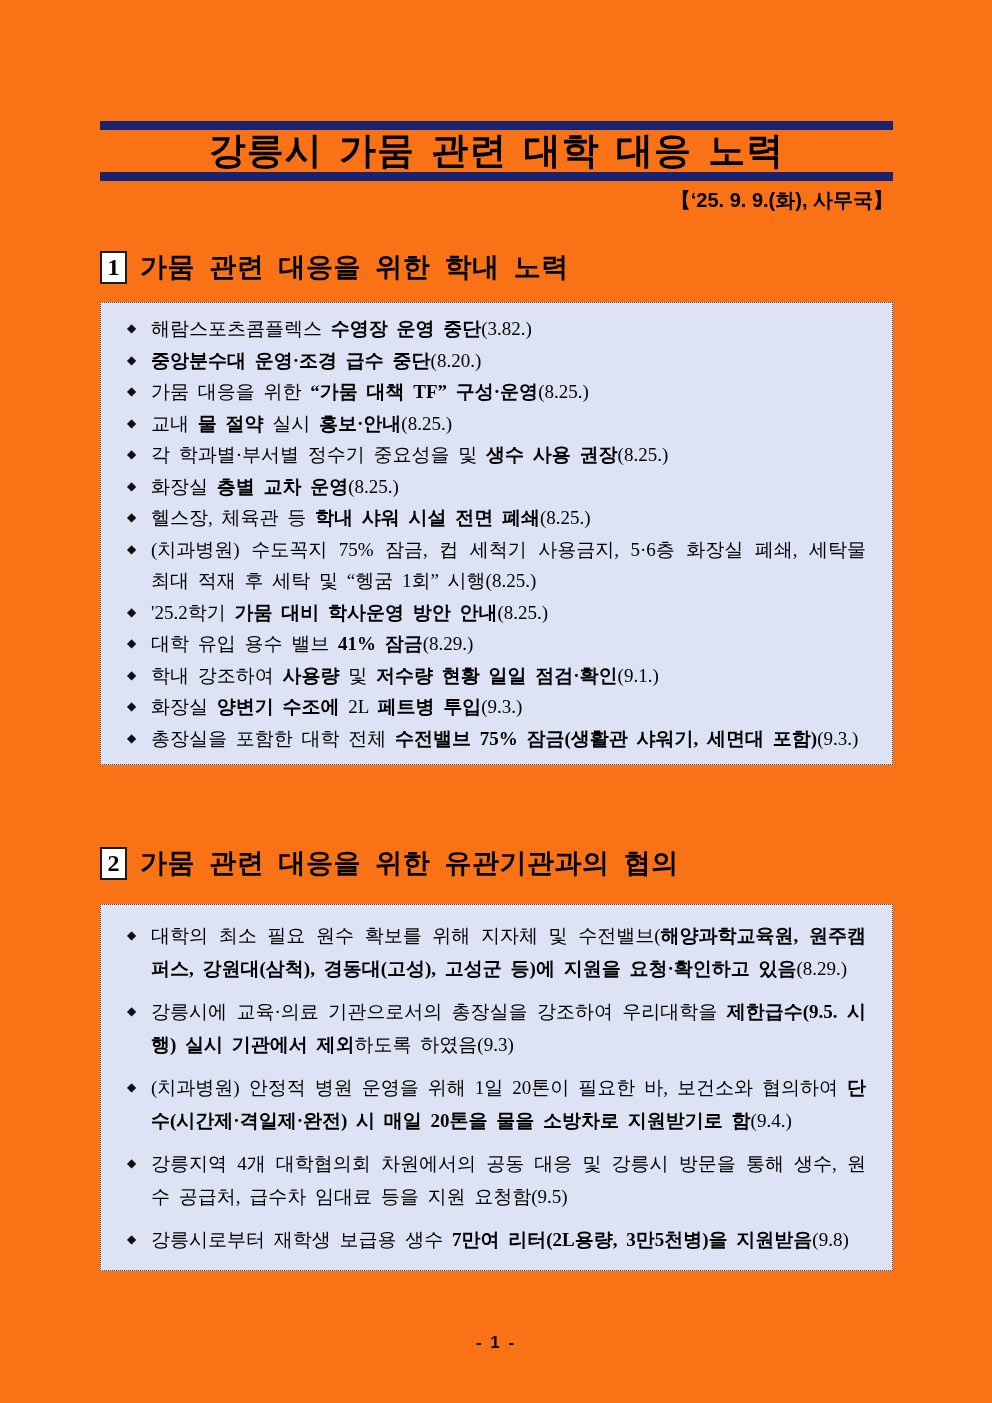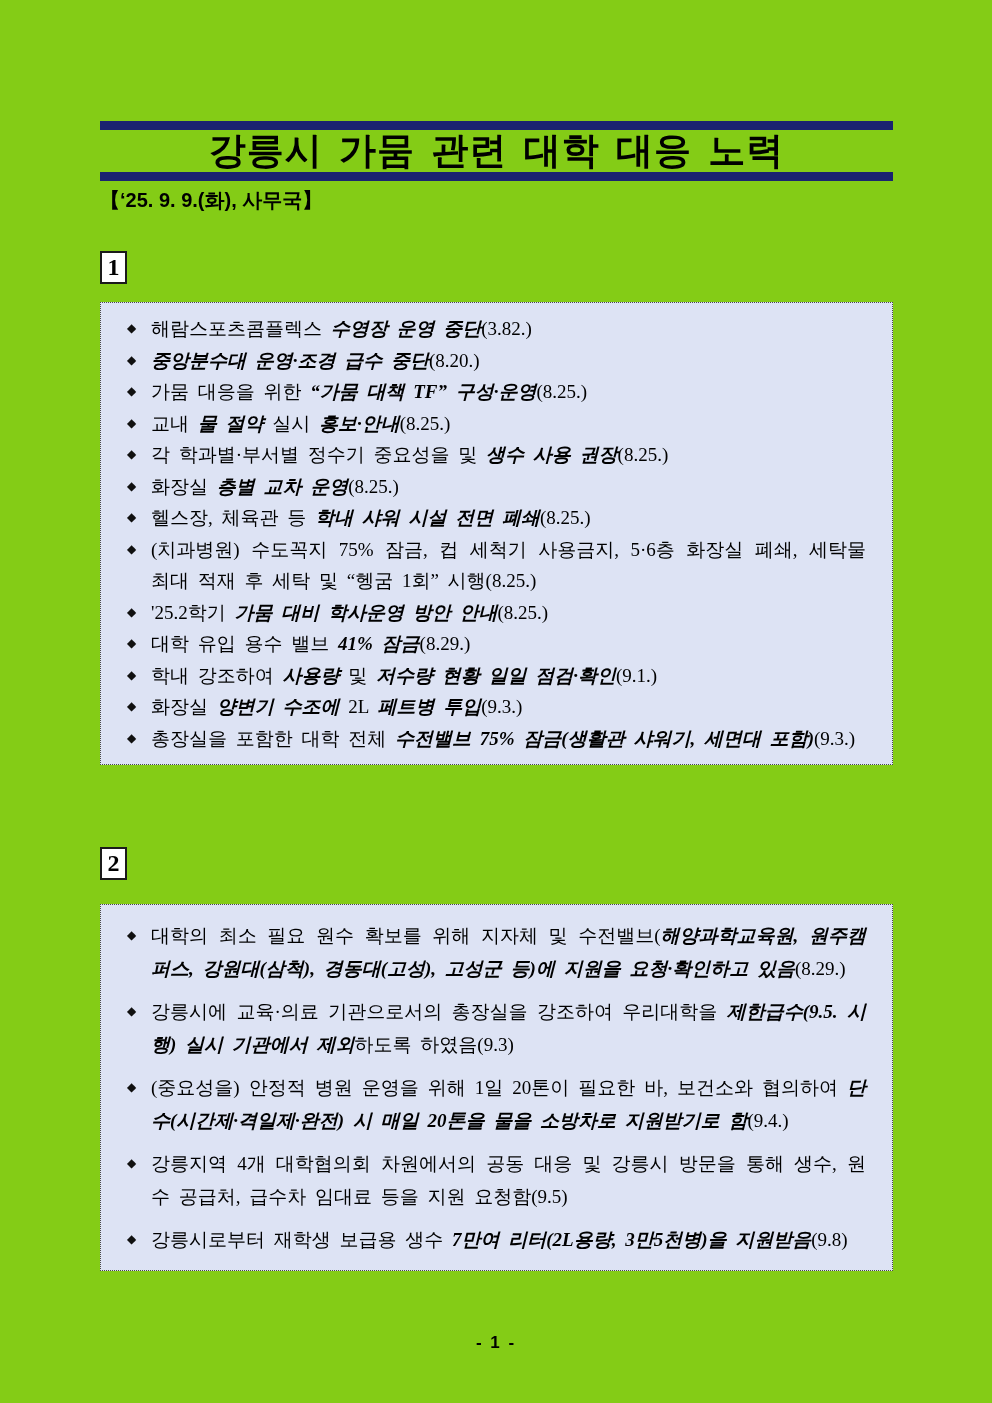"강릉시 가뭄 관련 대학 대응" .page { background: #84cc16 -> #f97316 }
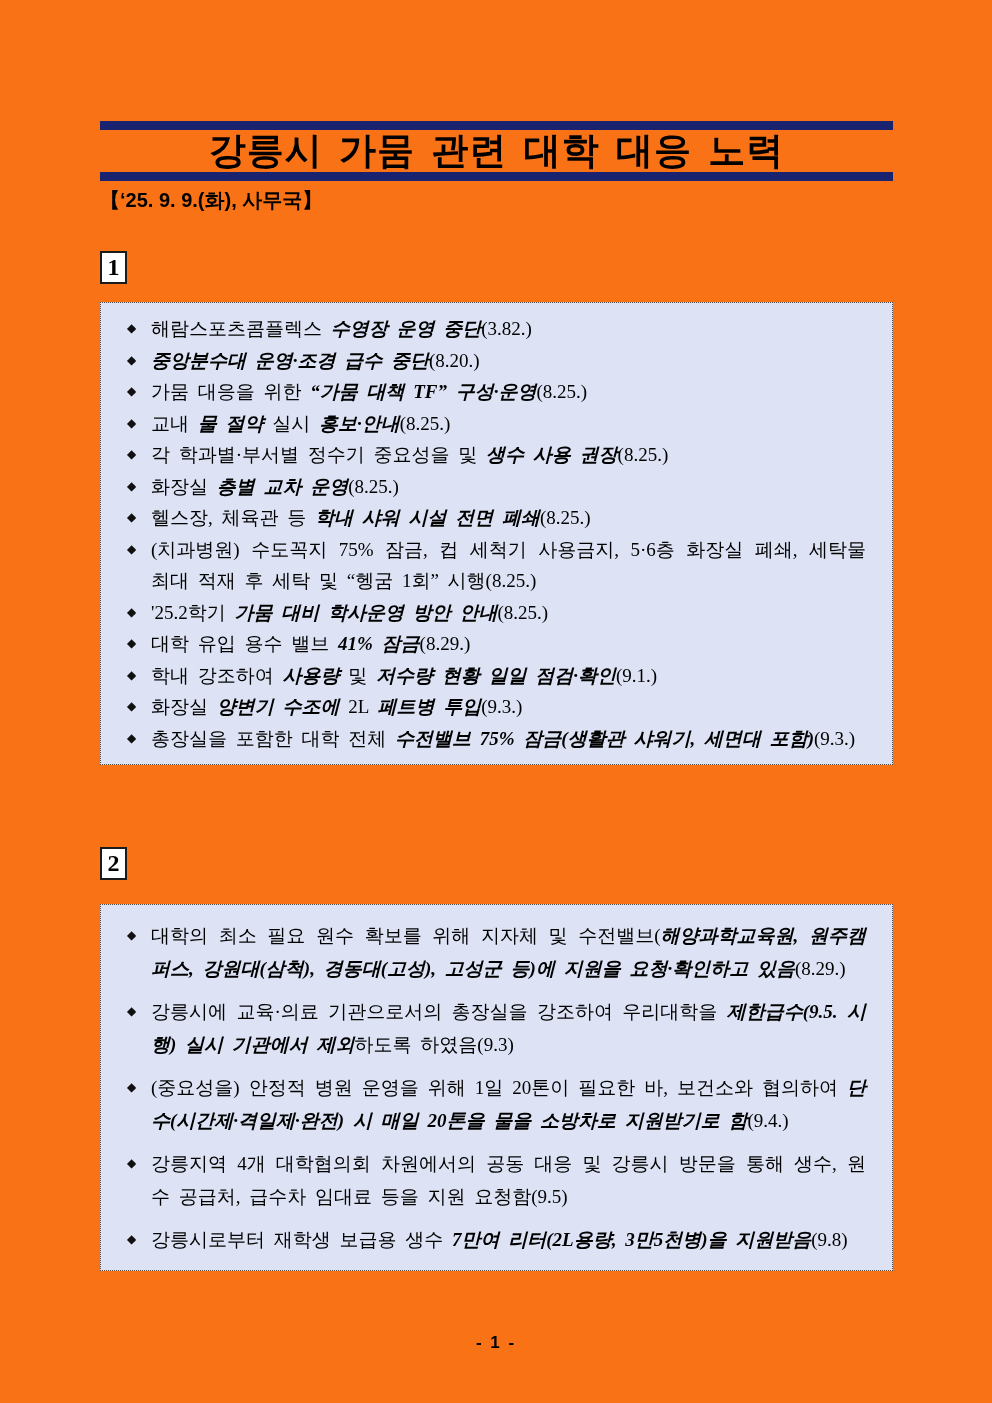"【‘25. 9. 9.(화), 사무국】" .dateline { text-align: none -> right }
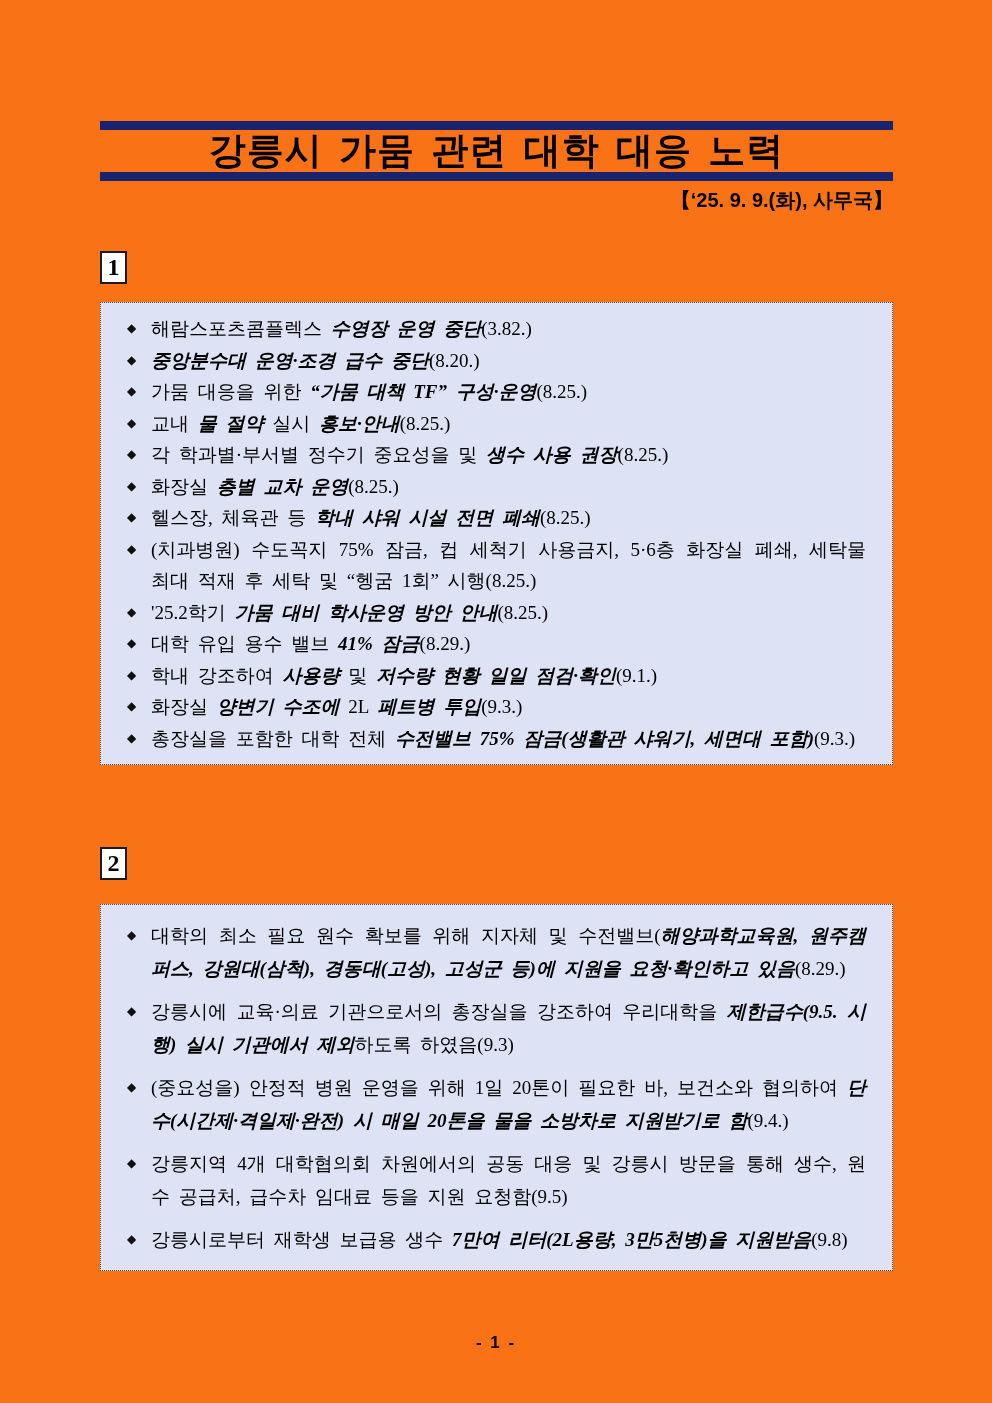"가뭄 관련 대응을 위한 학내" span.sec-title { html: none -> <span>가뭄 관련 대응을 위한 학내 노력</span> }
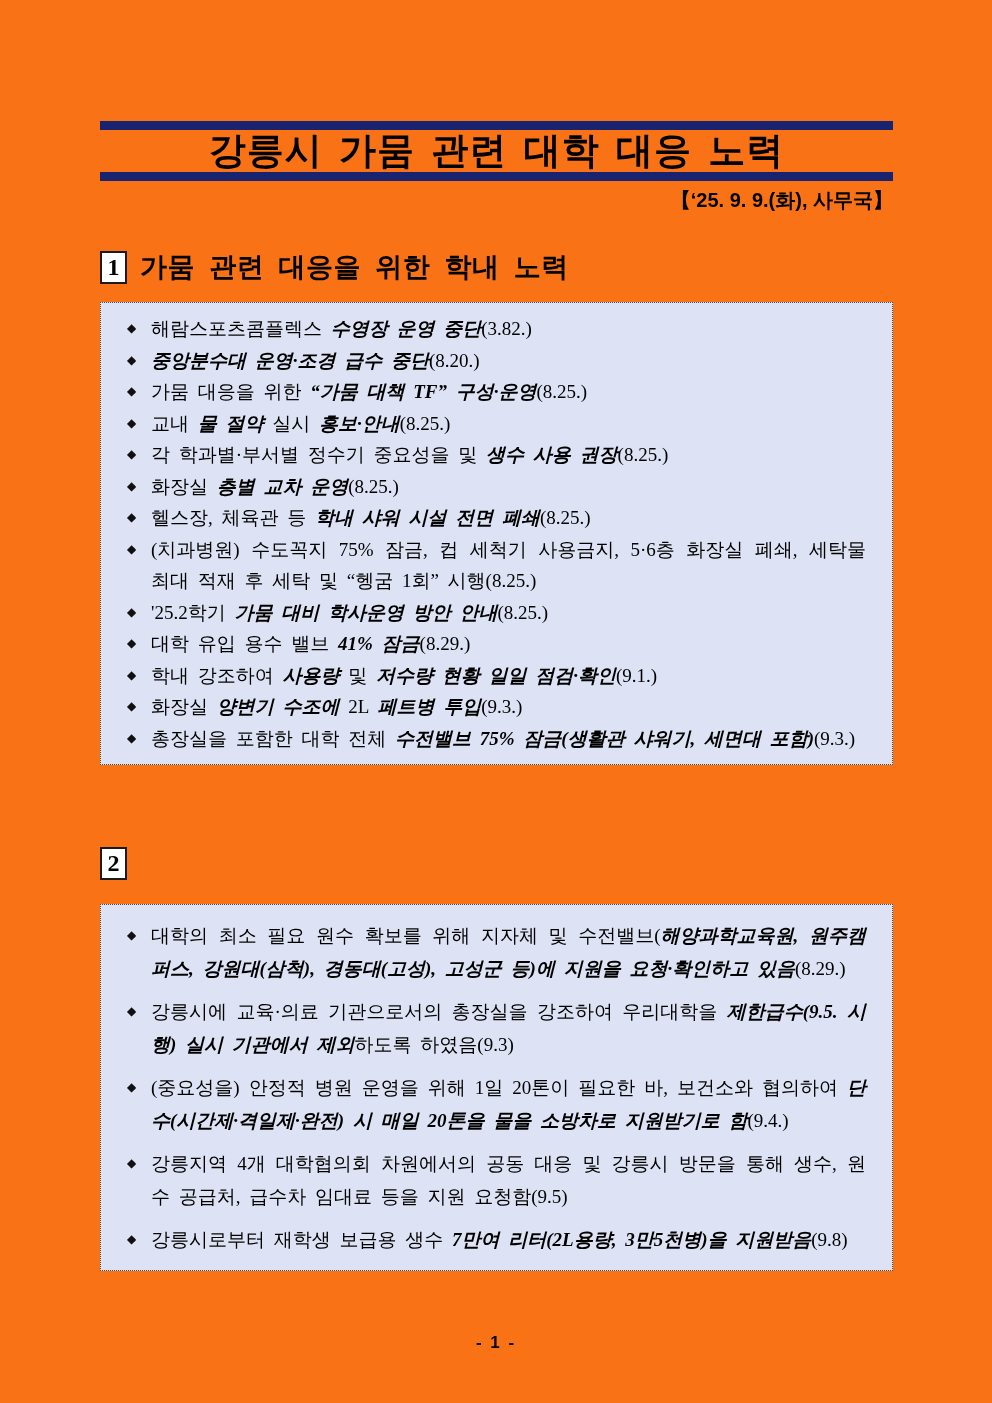"수영장 운영 중단" .itext b { font-style: italic -> none }
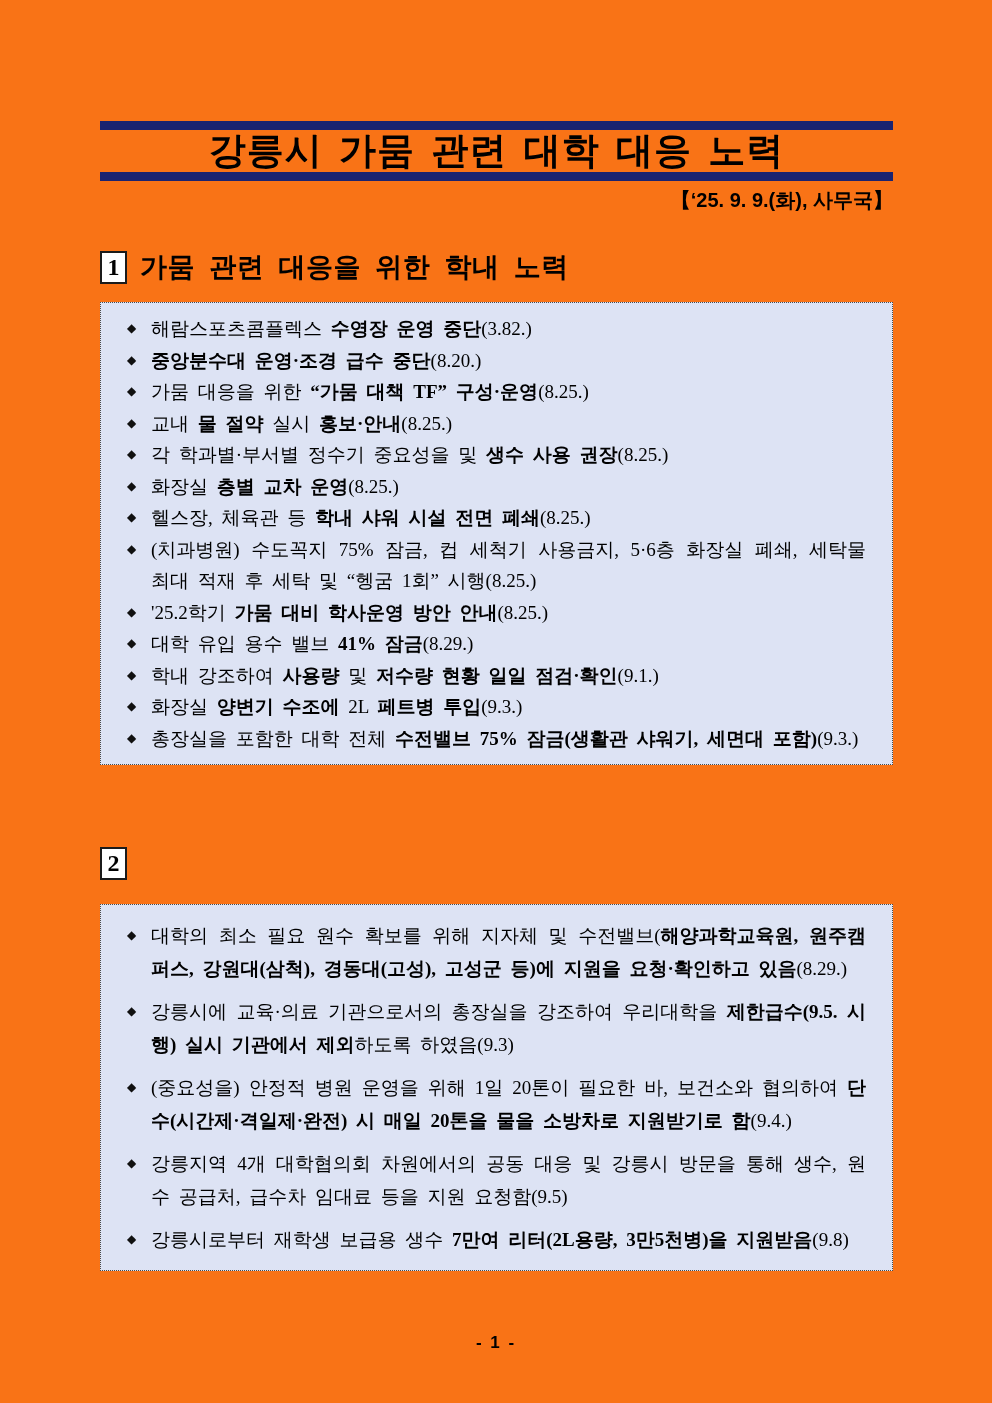"가뭄 관련 대응을 위한 유관기관과의" span.sec-title { html: none -> <span>가뭄 관련 대응을 위한 유관기관과의 협의</span> }
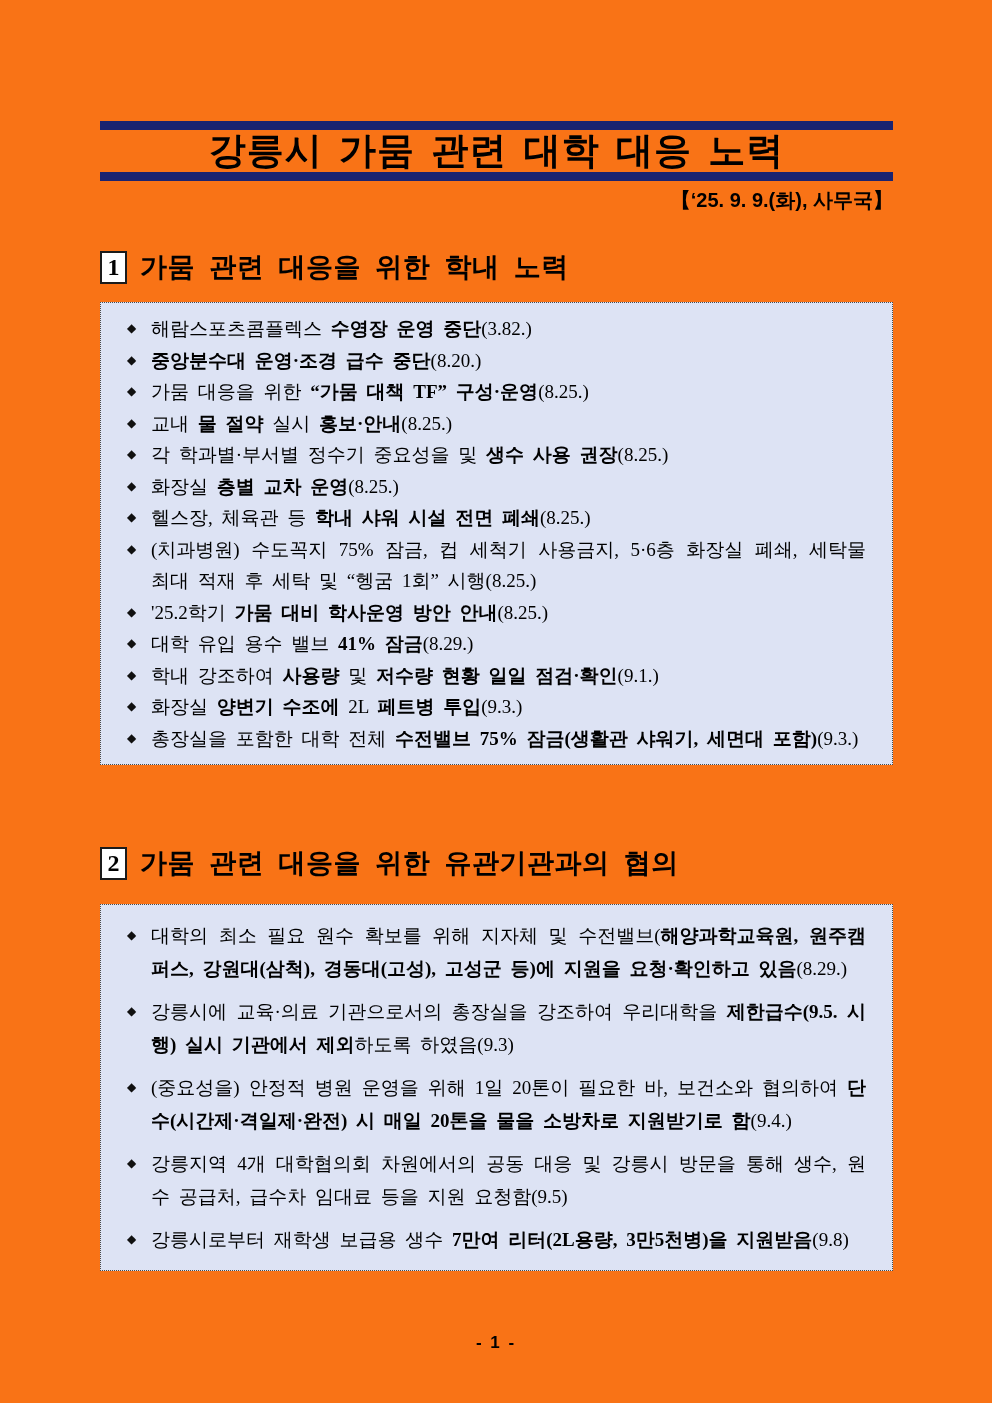"(중요성을) 안정적 병원 운영을 위해" span { text: 중요성을 -> 치과병원 }
